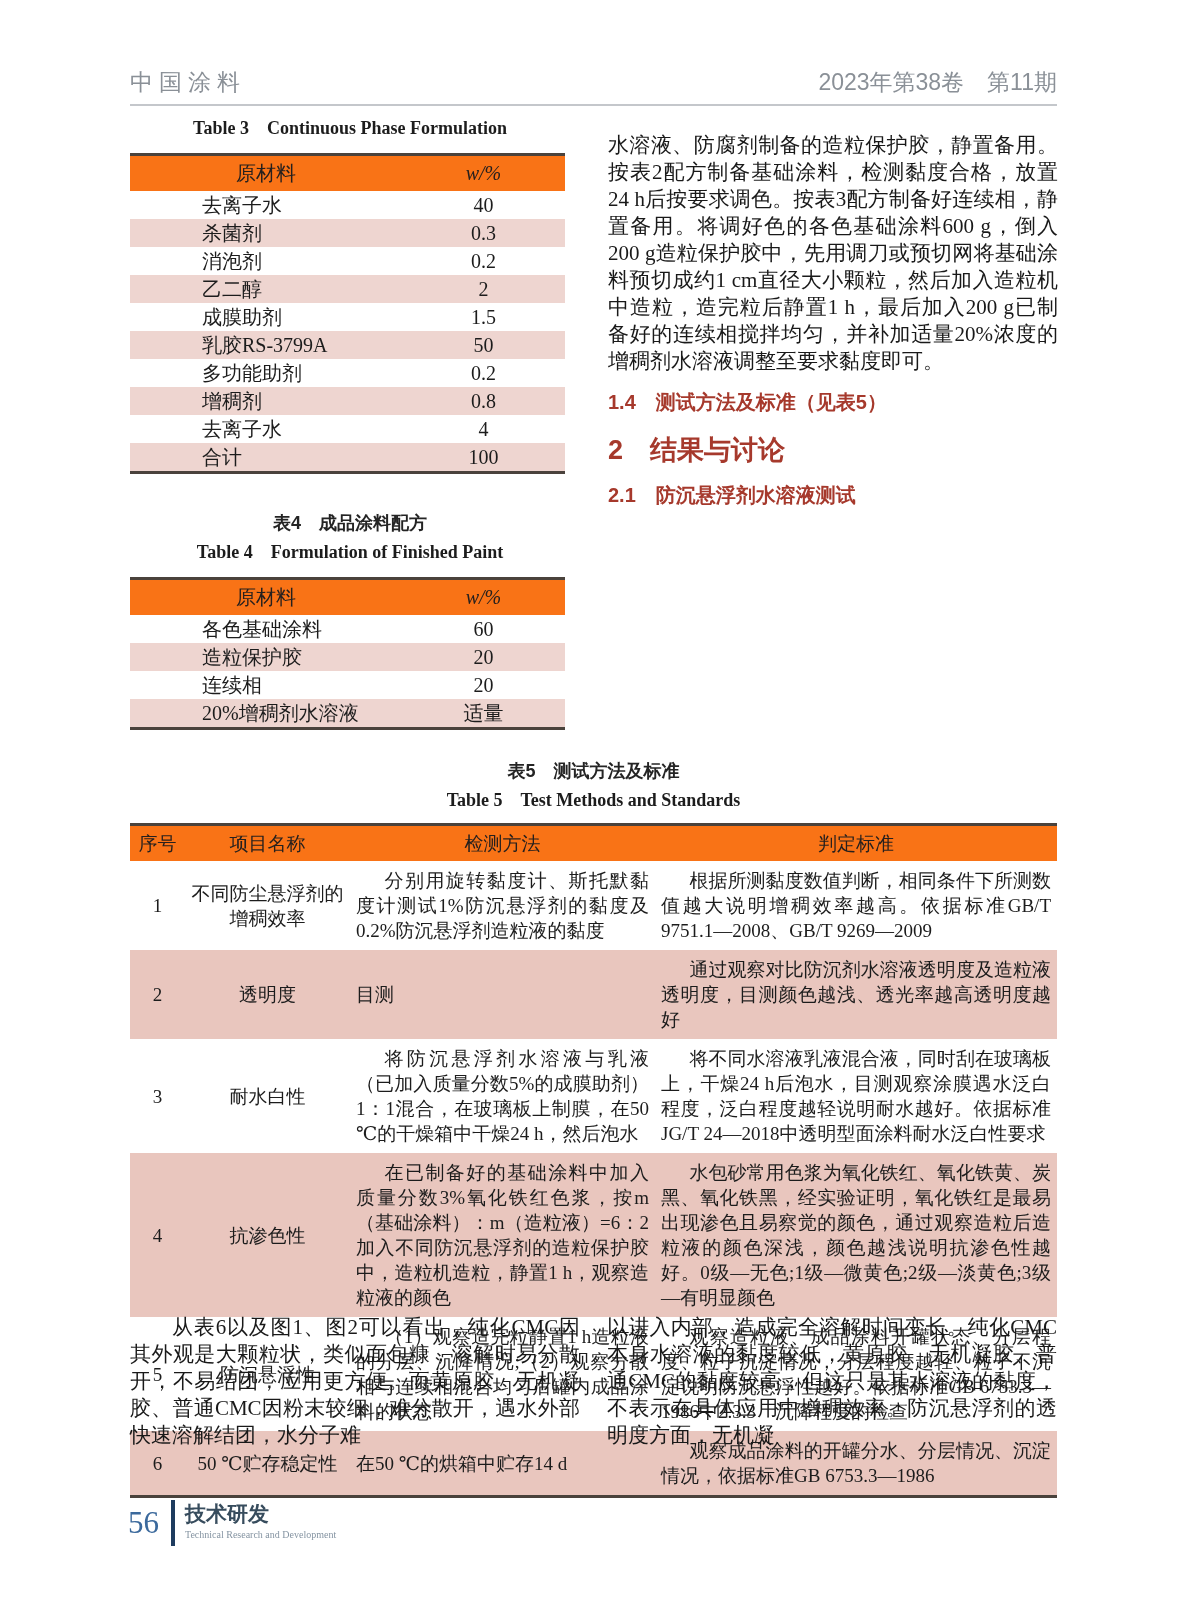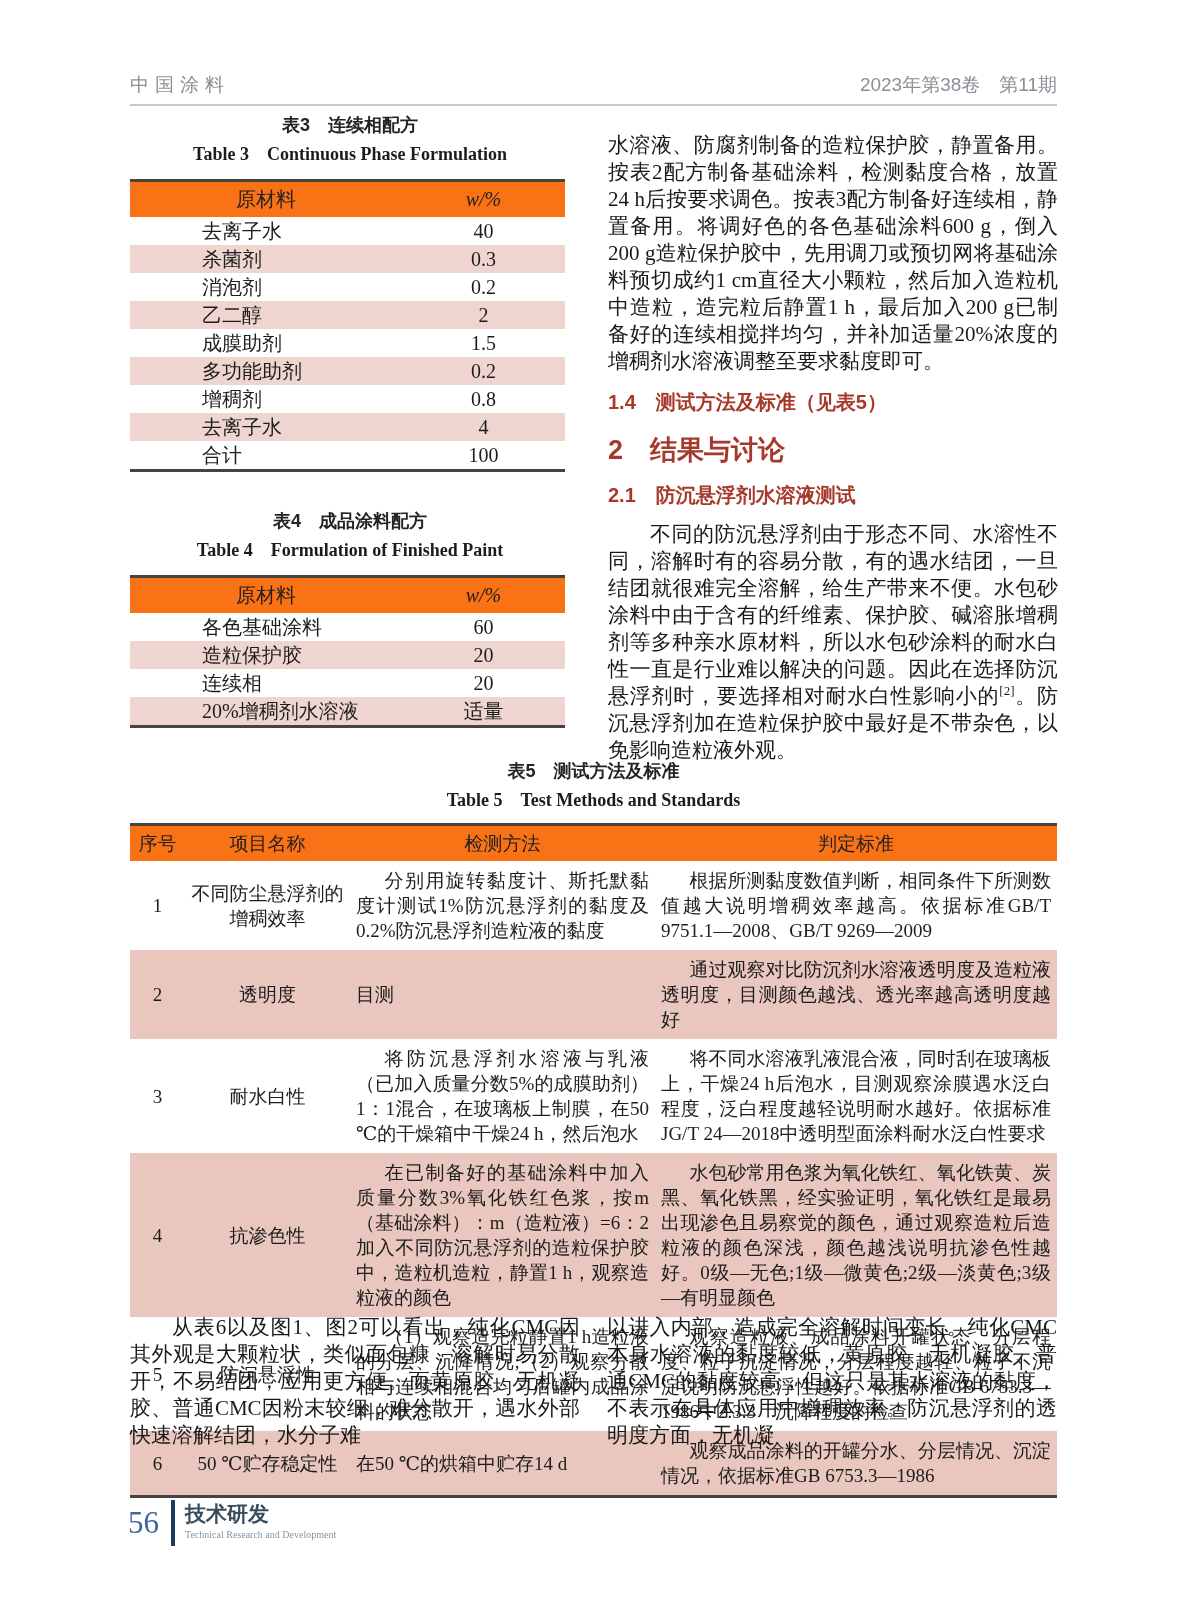"中国涂料" .runhead { font-size: 19px -> 23px }
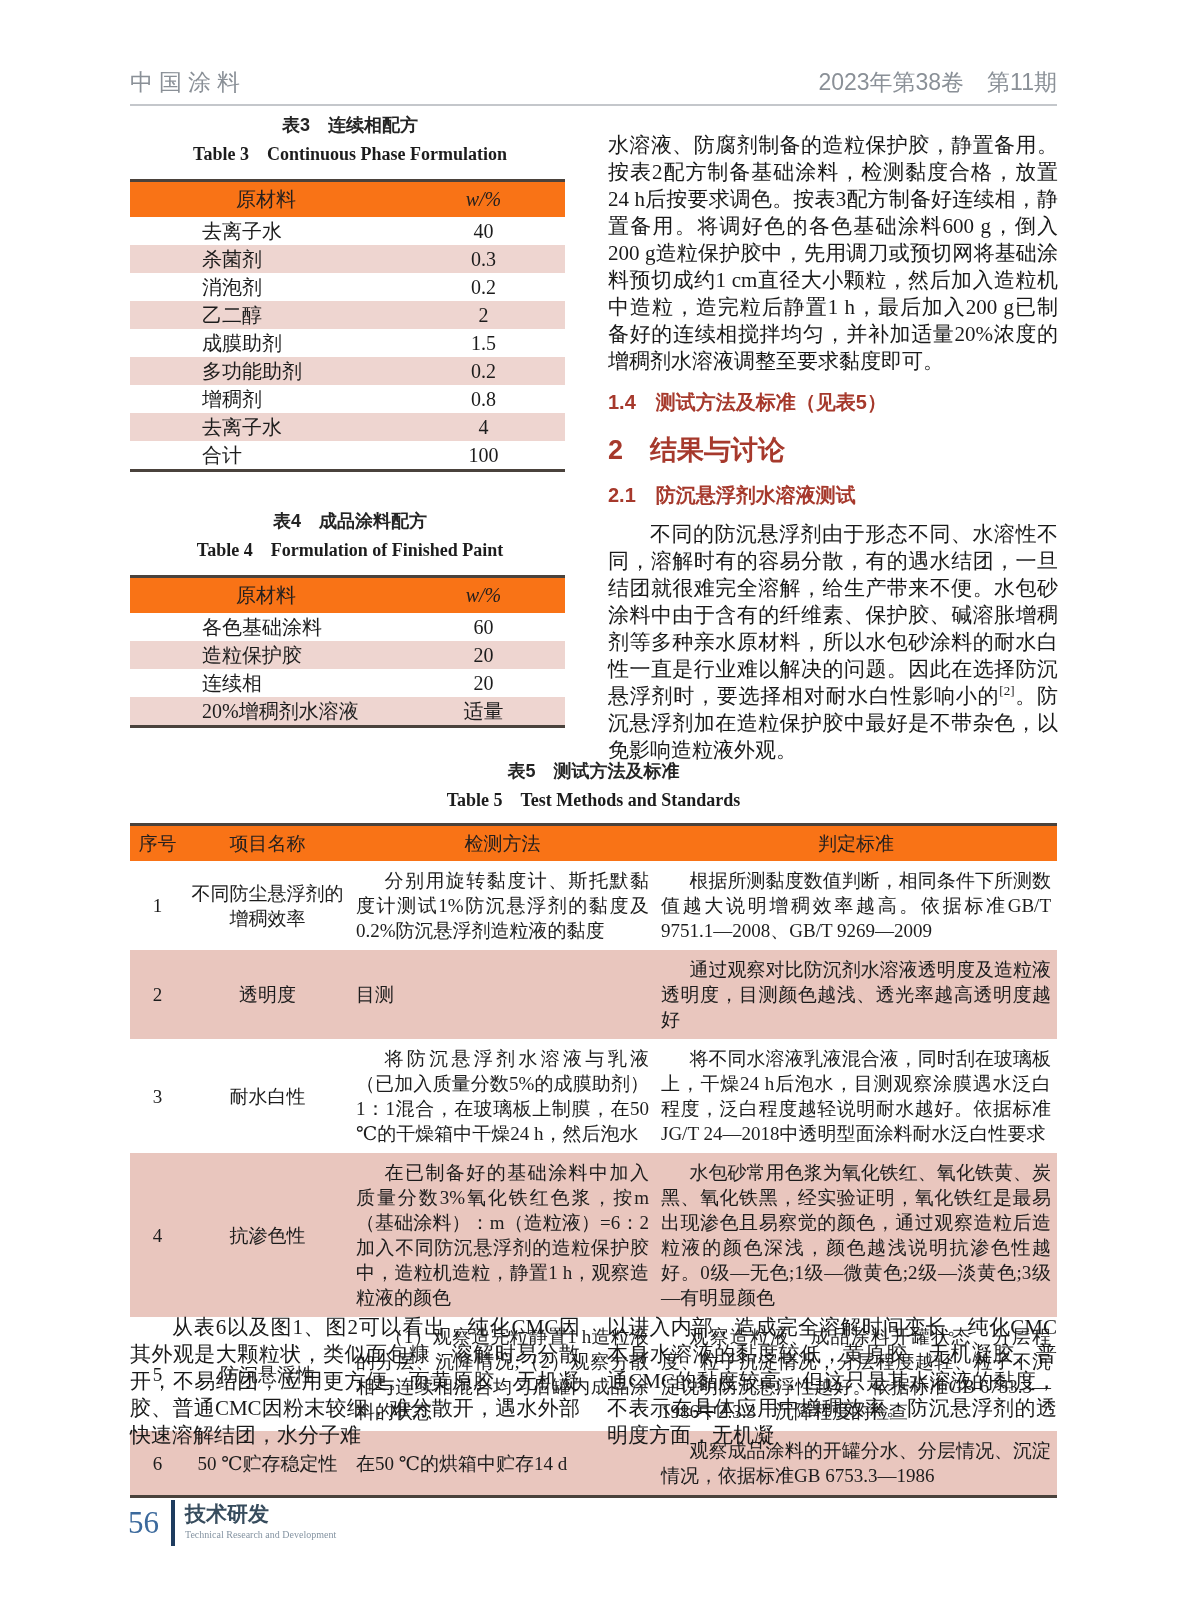"表3 连续相配方" div.cap-cn { html: <div>表3 连续相配方</div> -> none }
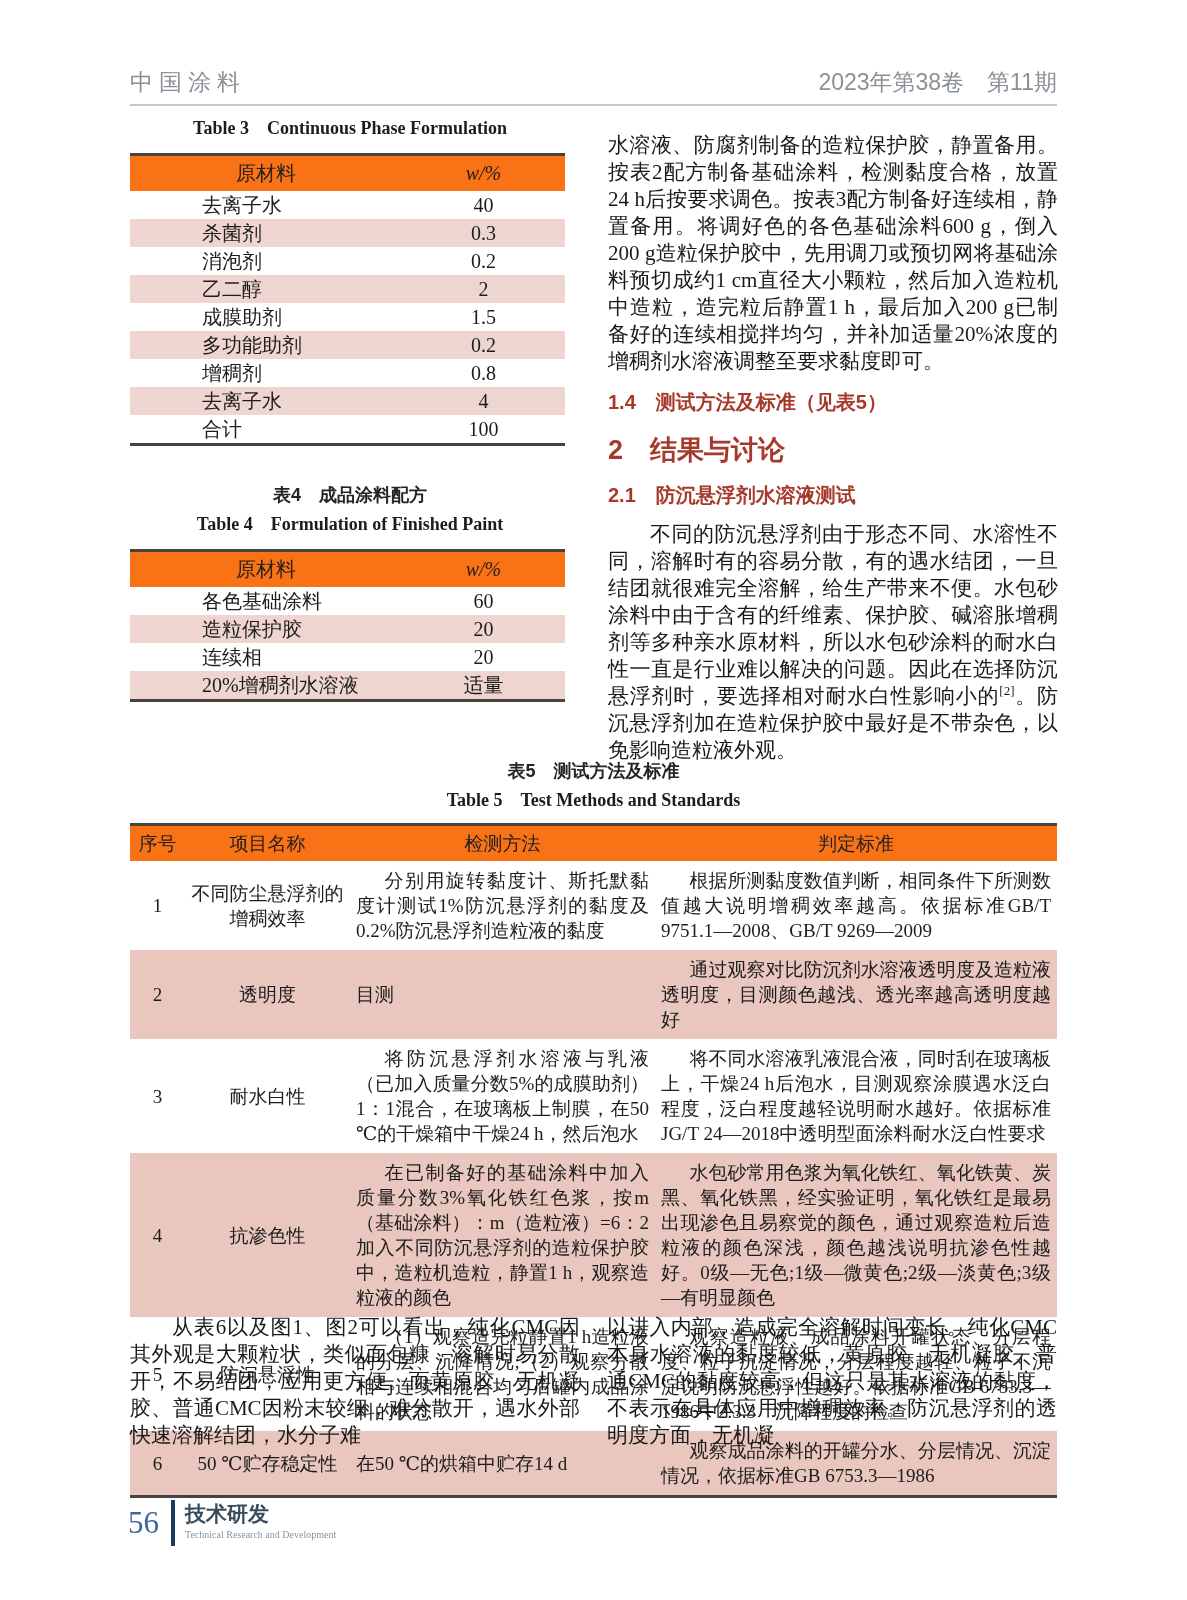"乳胶RS-3799A" tr { html: none -> <tr> <td>乳胶RS-3799A</td> <td>50</td> </tr> }
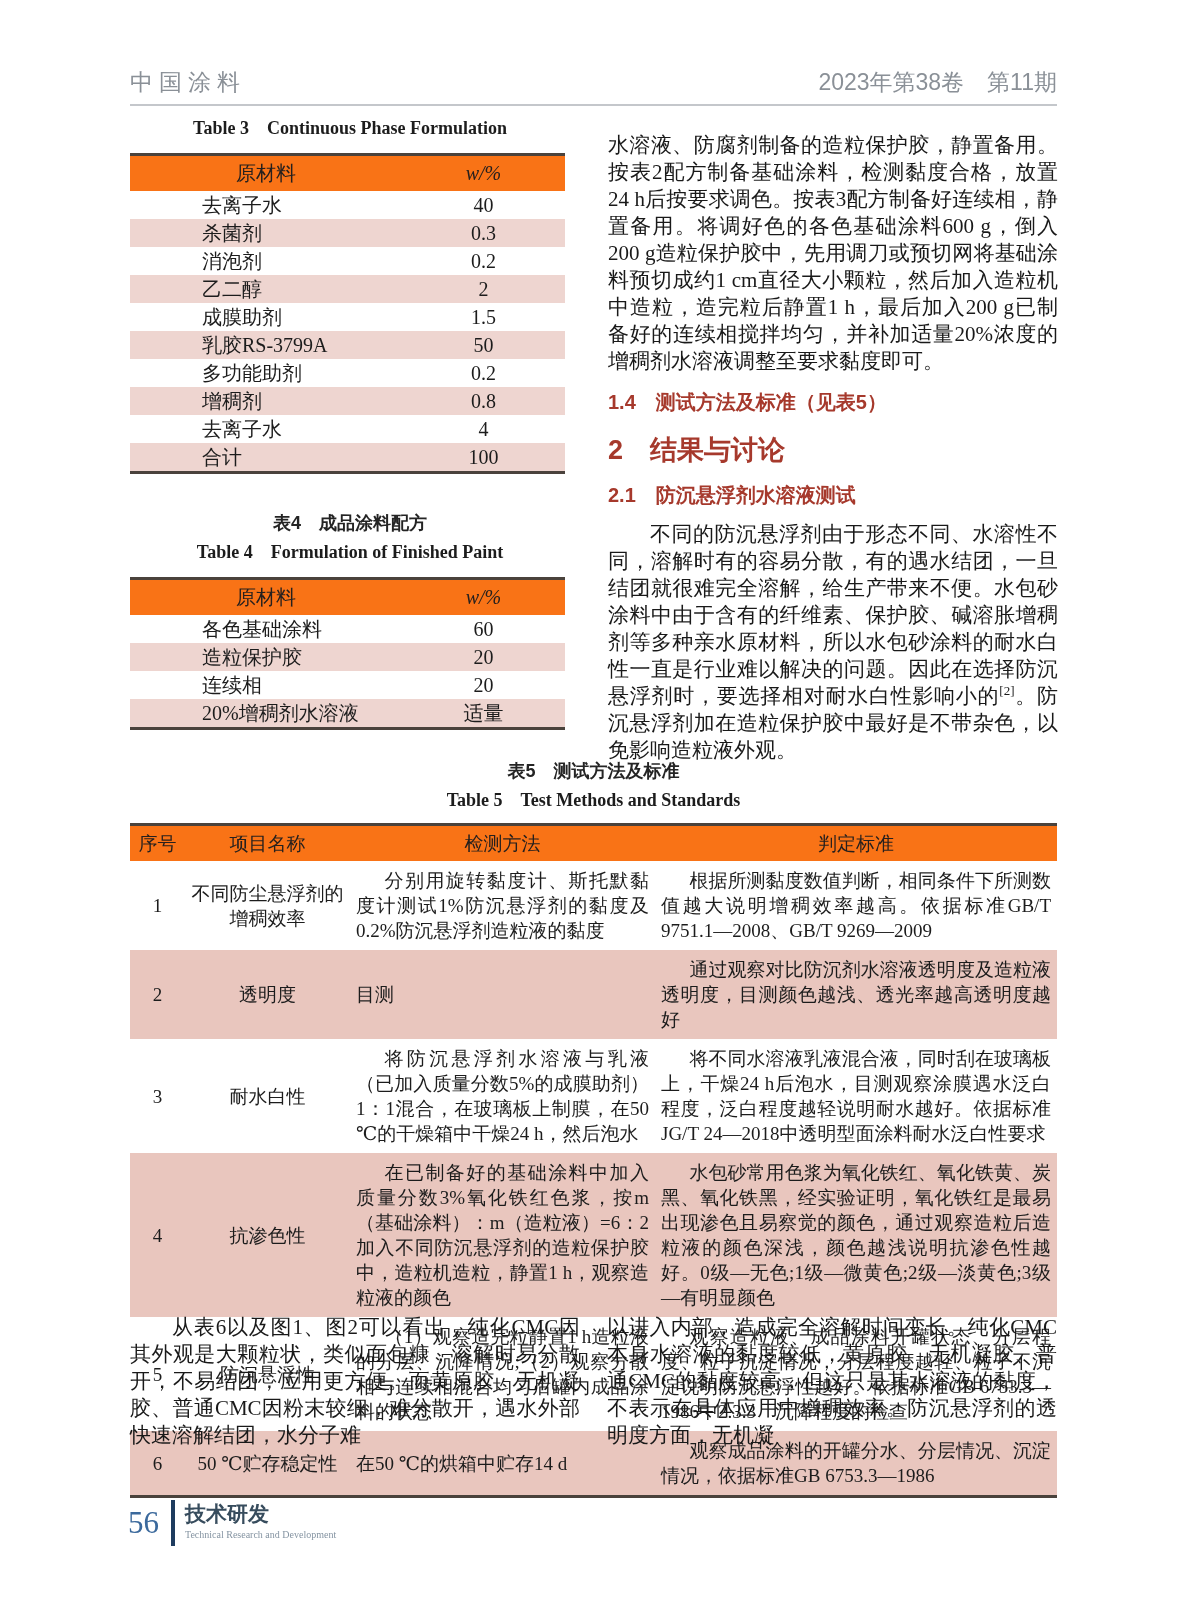"不同的防沉悬浮剂由于形态不同、水溶性不同，溶解时有的容易分散，有的遇水结团，一旦" p.para { html: <p><span>不同的防沉悬浮剂由于形态不同、水溶性不同，溶解时有的容易分散，有的遇水结团，一旦结团就很难完全溶解，给生产带来不便。水包砂涂料中由于含有的纤维素、保护胶、碱溶胀增稠剂等多种亲水原材料，所以水包砂涂料的耐水白性一直是行业难以解决的问题。因此在选择防沉悬浮剂时，要选择相对耐水白性影响小的</span><sup>[2]</sup><span>。防沉悬浮剂加在造粒保护胶中最好是不带杂色，以免影响造粒液外观。</span></p> -> none }
